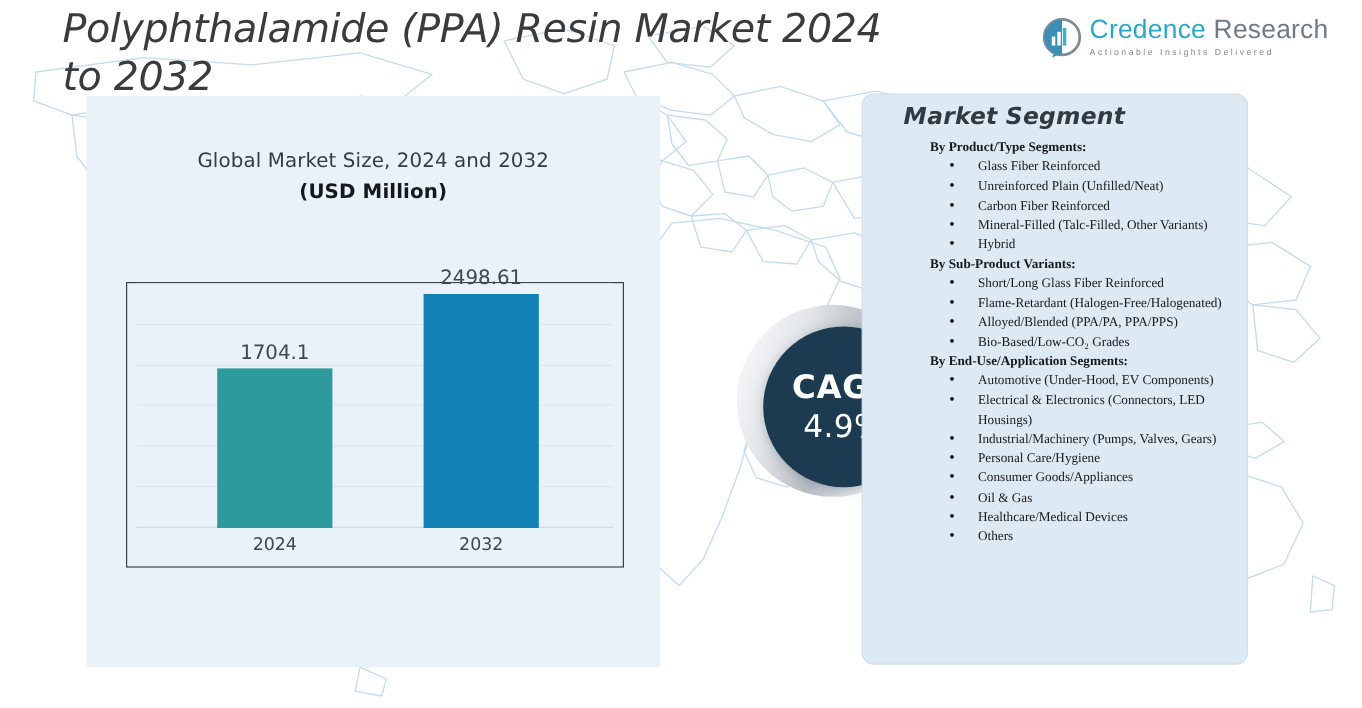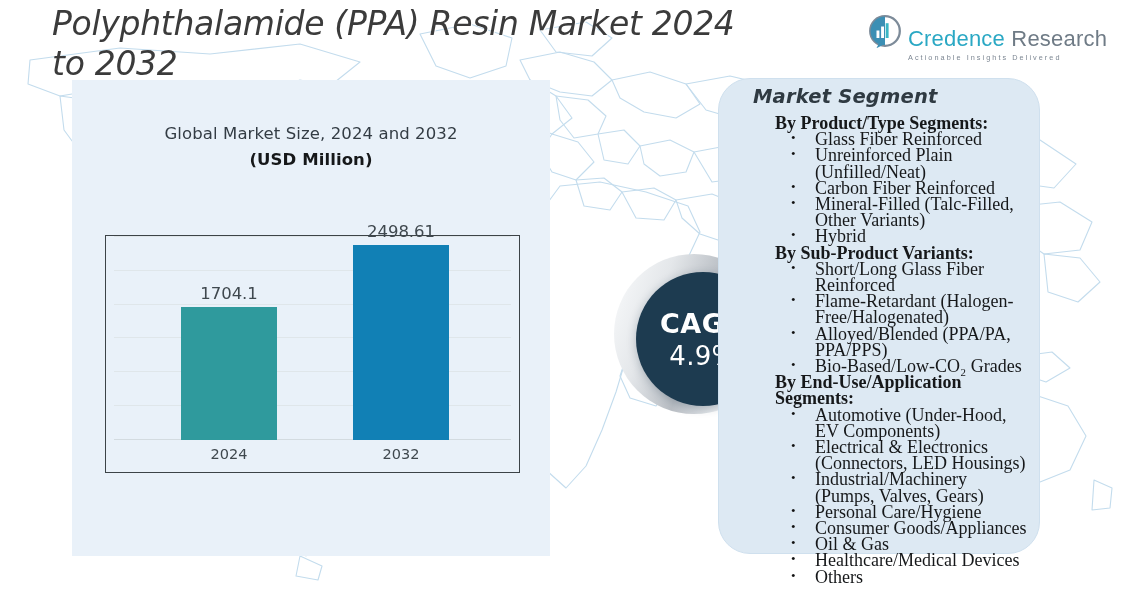"Credence Research" .logo-text { top: 16px -> 2px }
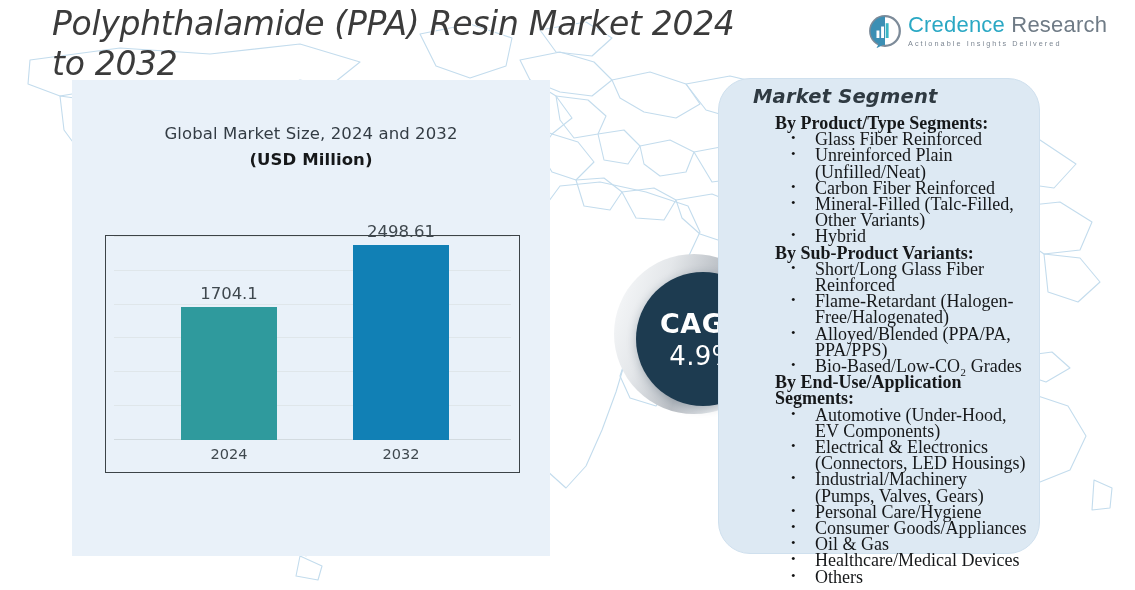"Market Segment" .seg-panel { border-radius: 32px -> 10px }
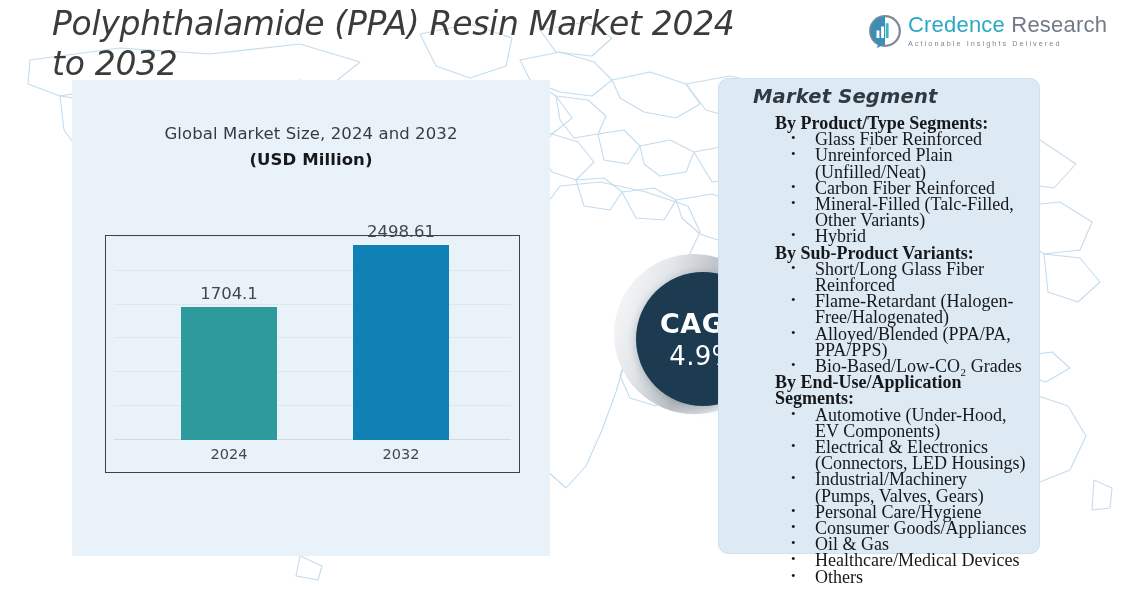"By Product/Type Segments:" .seg-body { font-size: 18px -> 11px }
